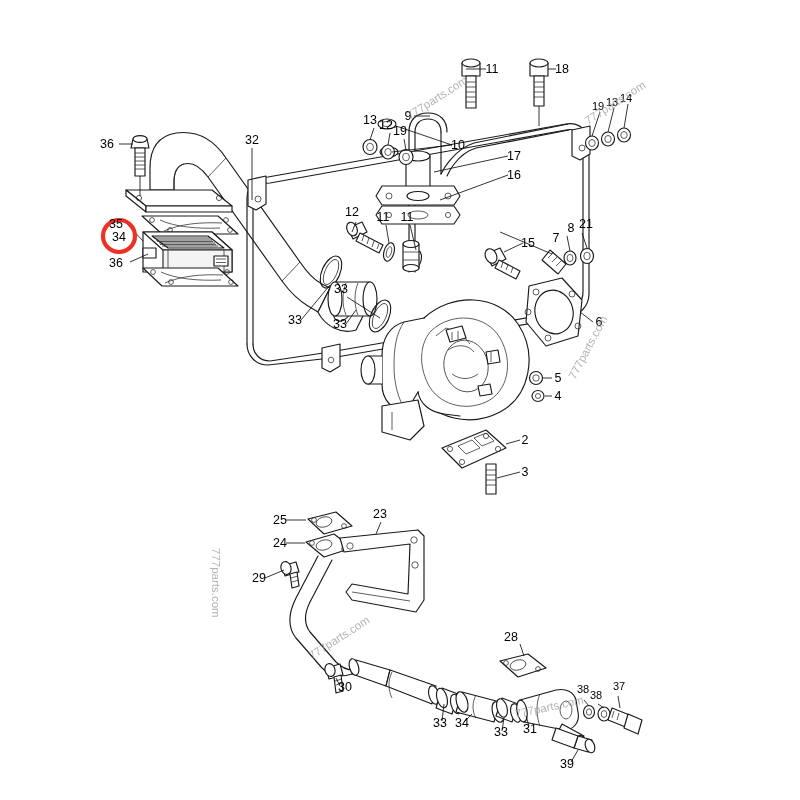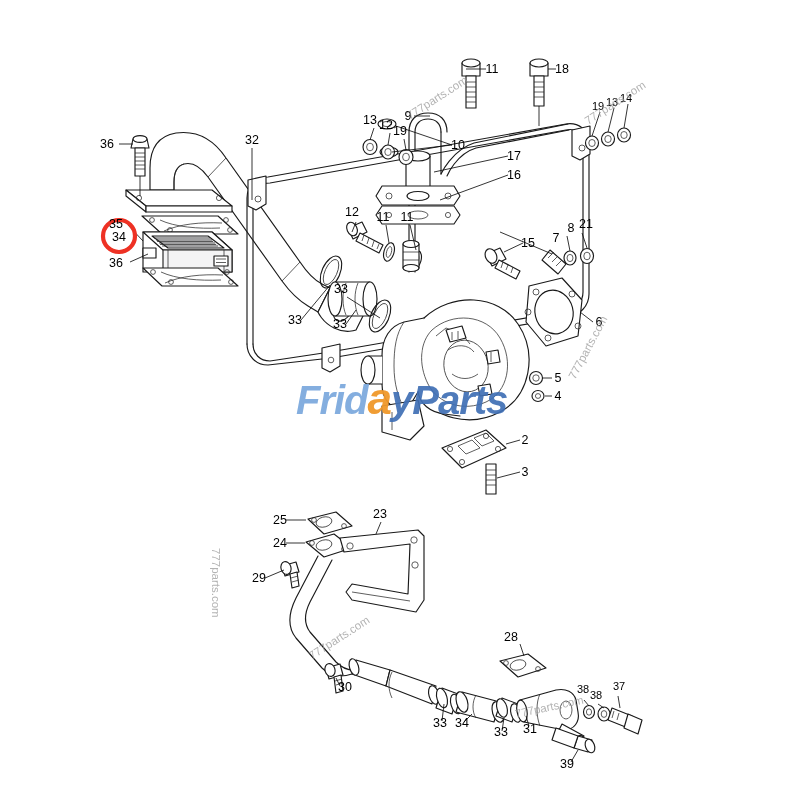"FridayParts" div { html: <div> <span>Frid</span><span>a</span><span>yParts</span> </div> -> none }
